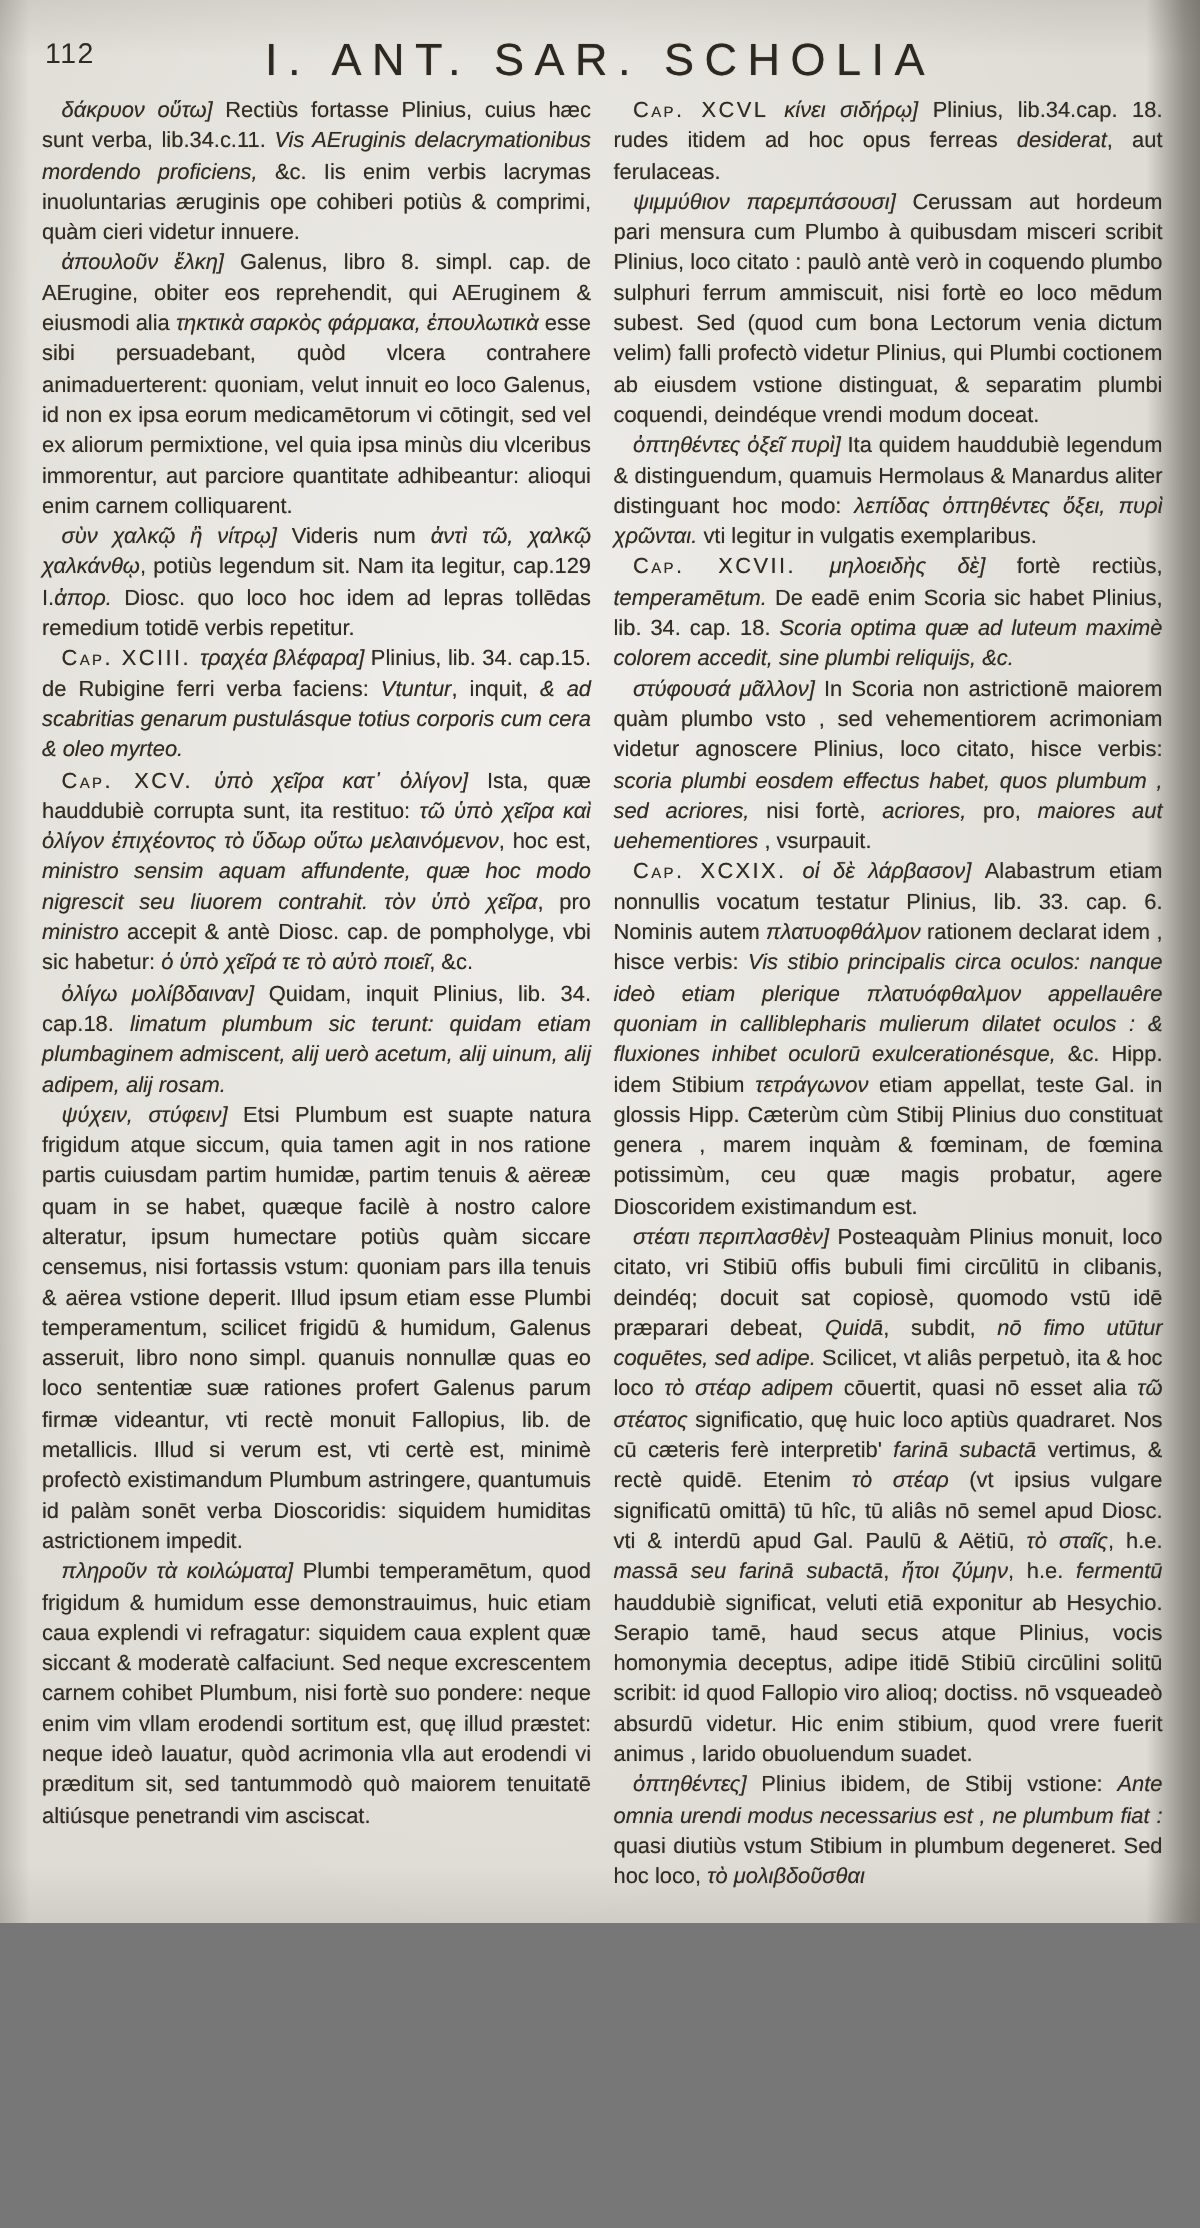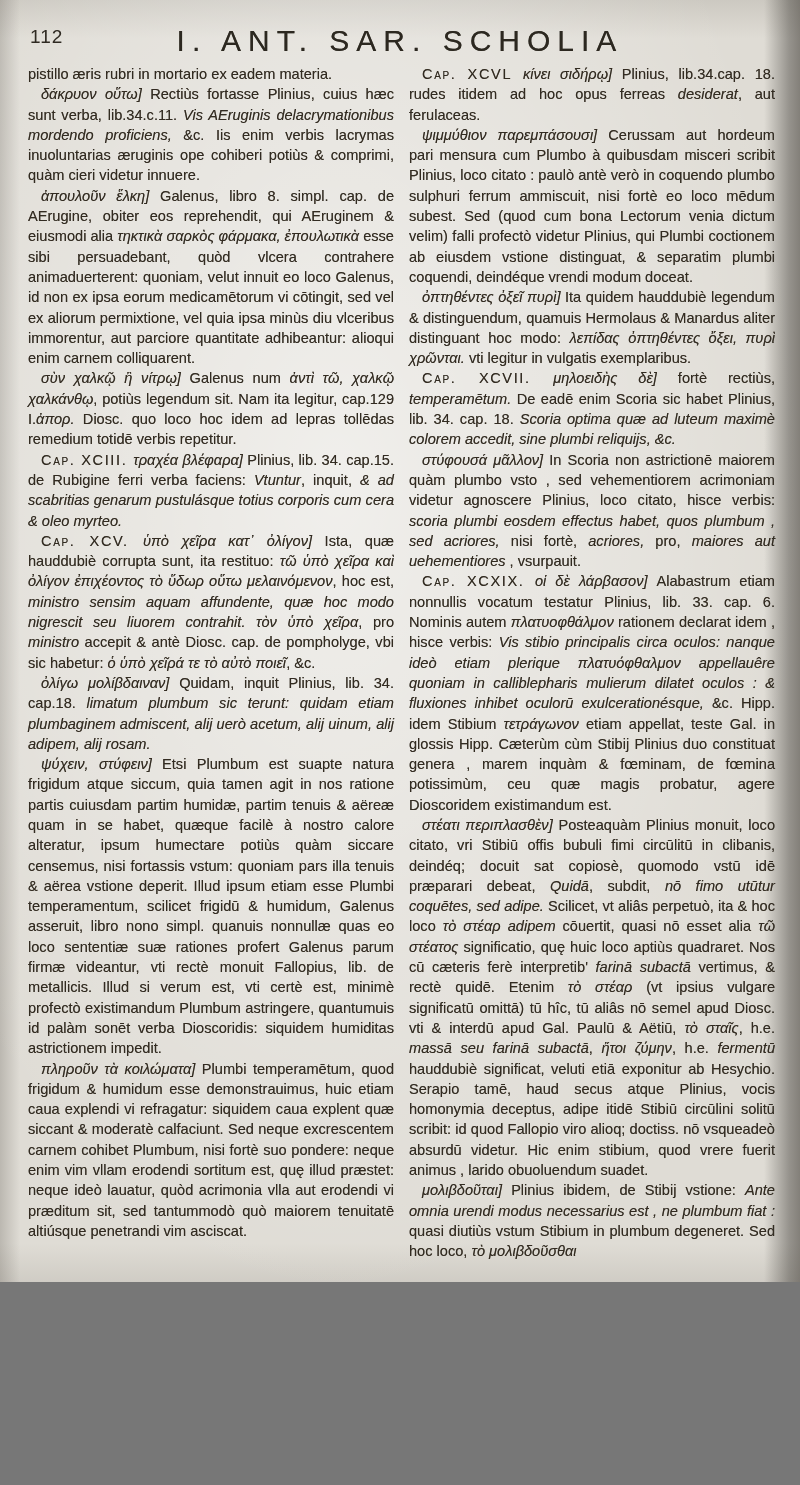"pistillo æris rubri in mortario" p.para { html: <p><span>pistillo æris rubri in mortario ex eadem materia.</span></p> -> none }
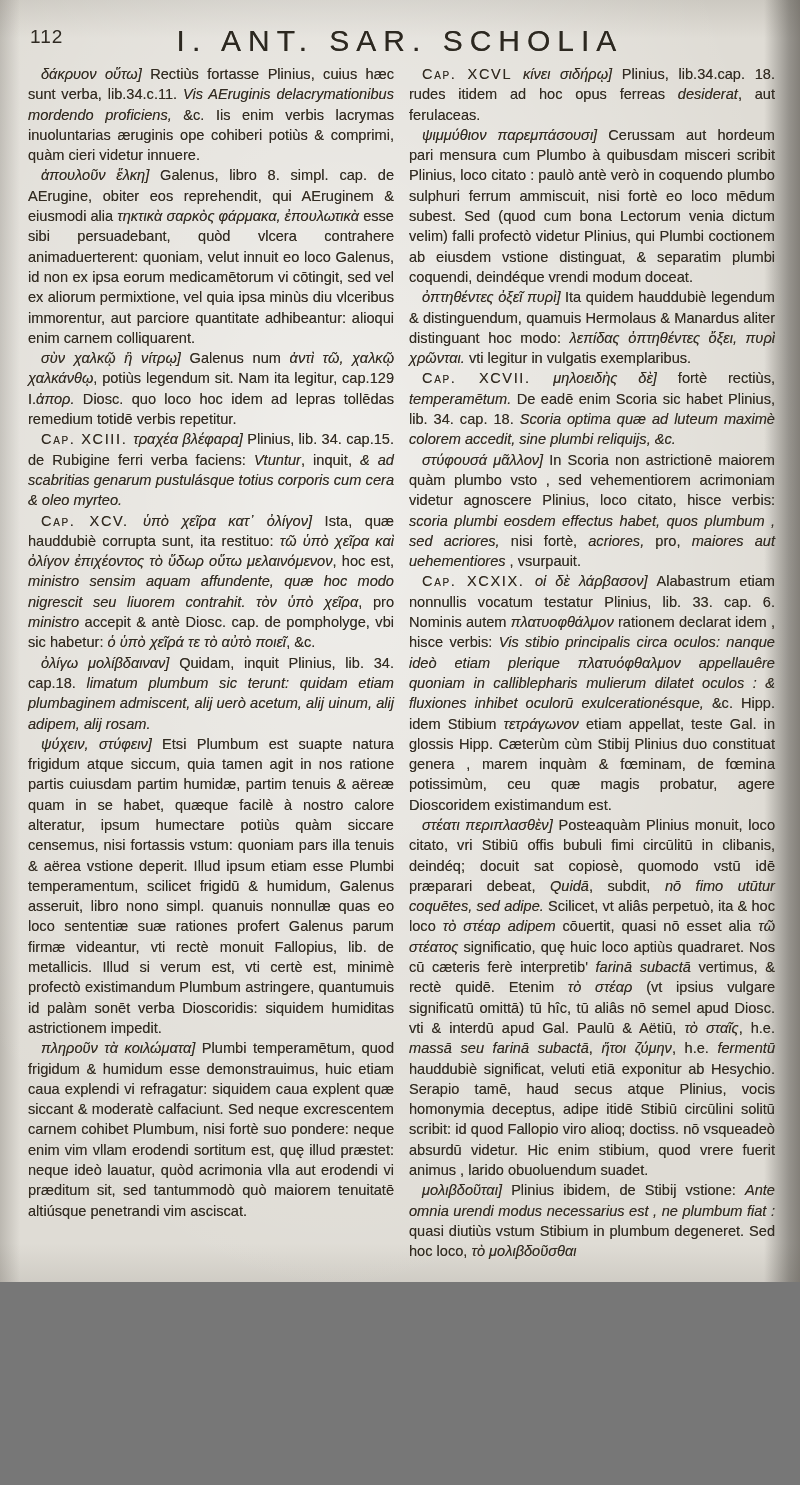"Galenus num" span.rm { text: Galenus -> Videris }
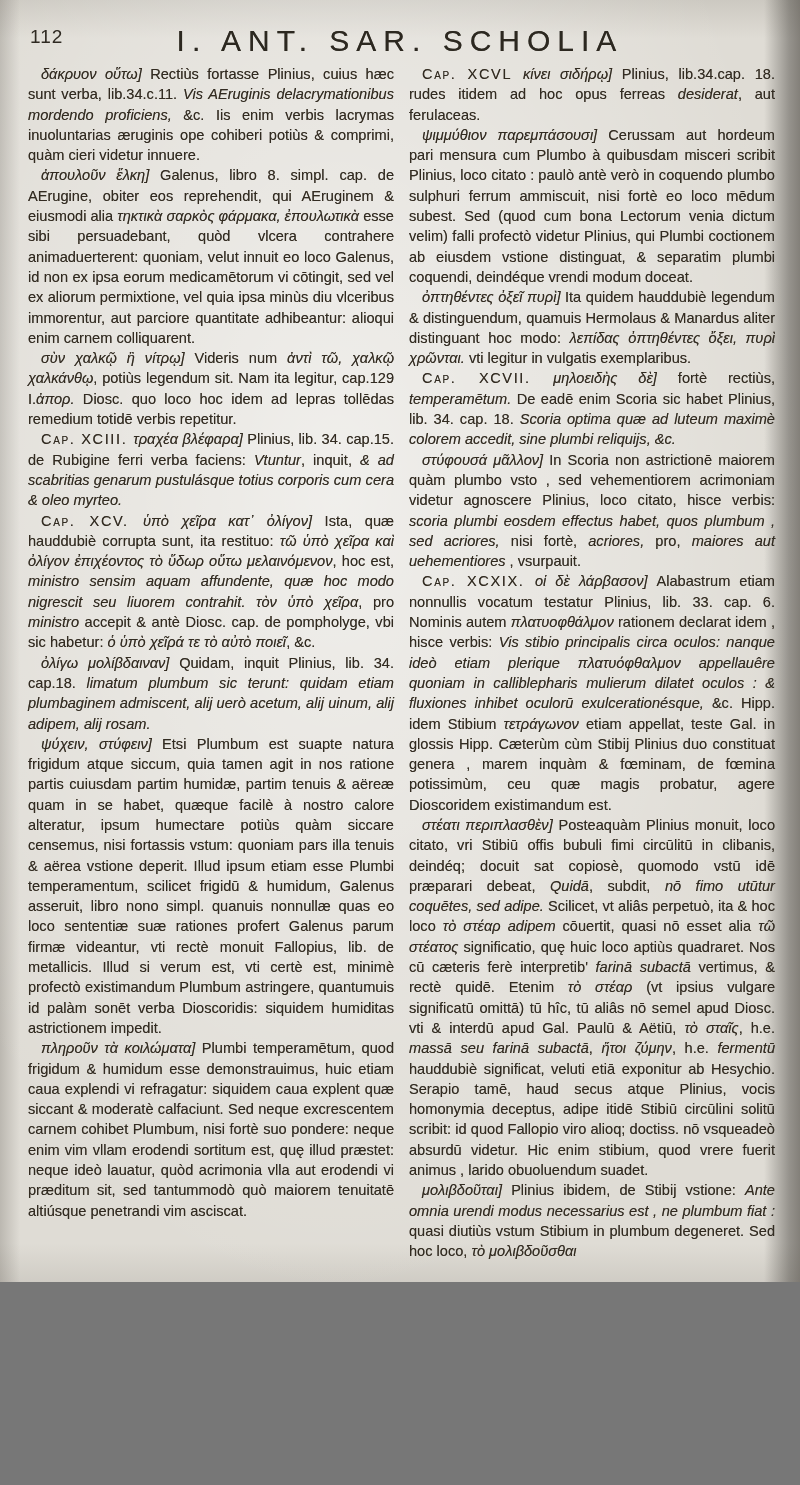"μολιβδοῦται]" span.gk { text: μολιβδοῦται -> ὀπτηθέντες }
